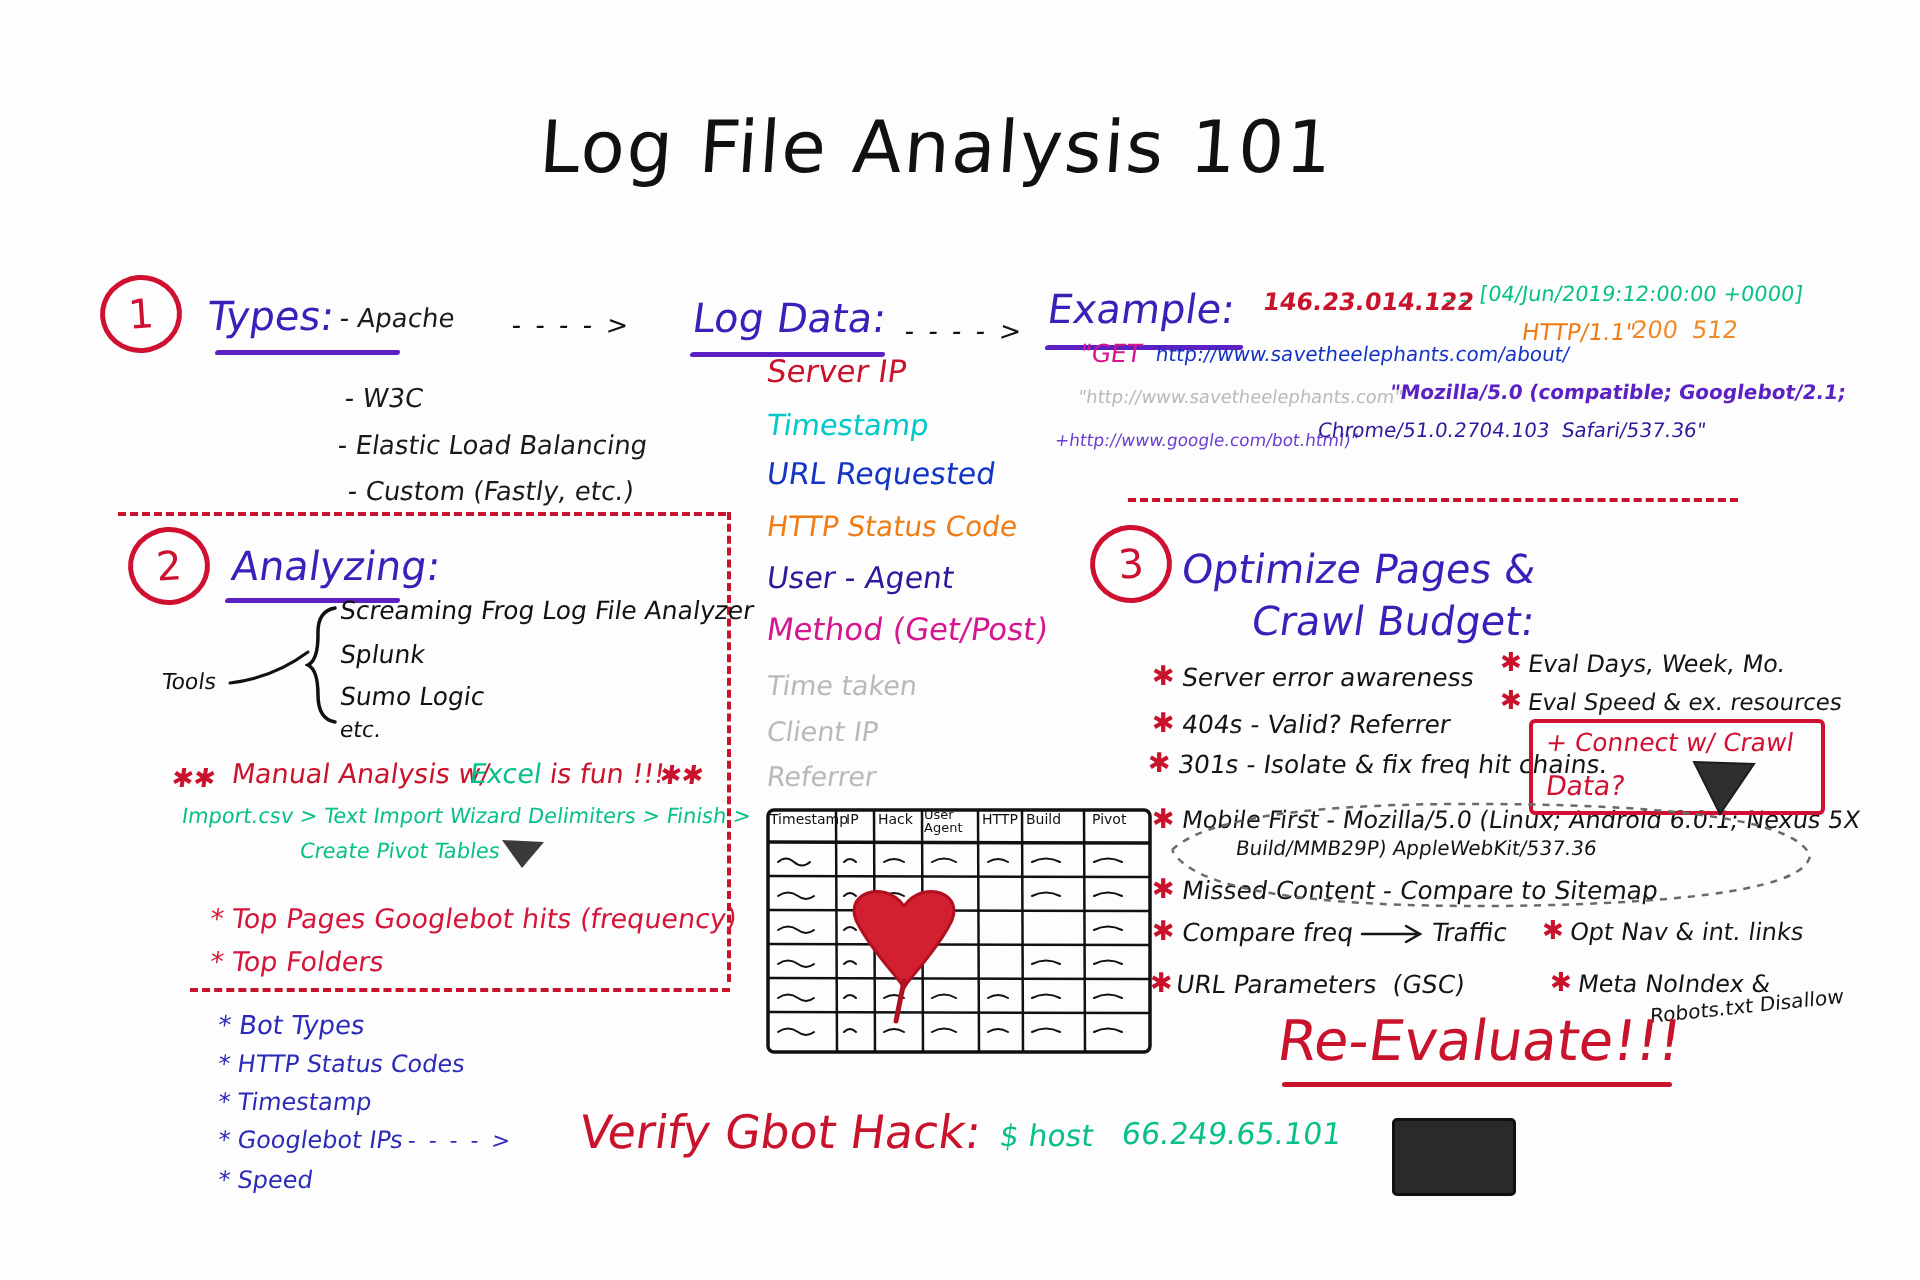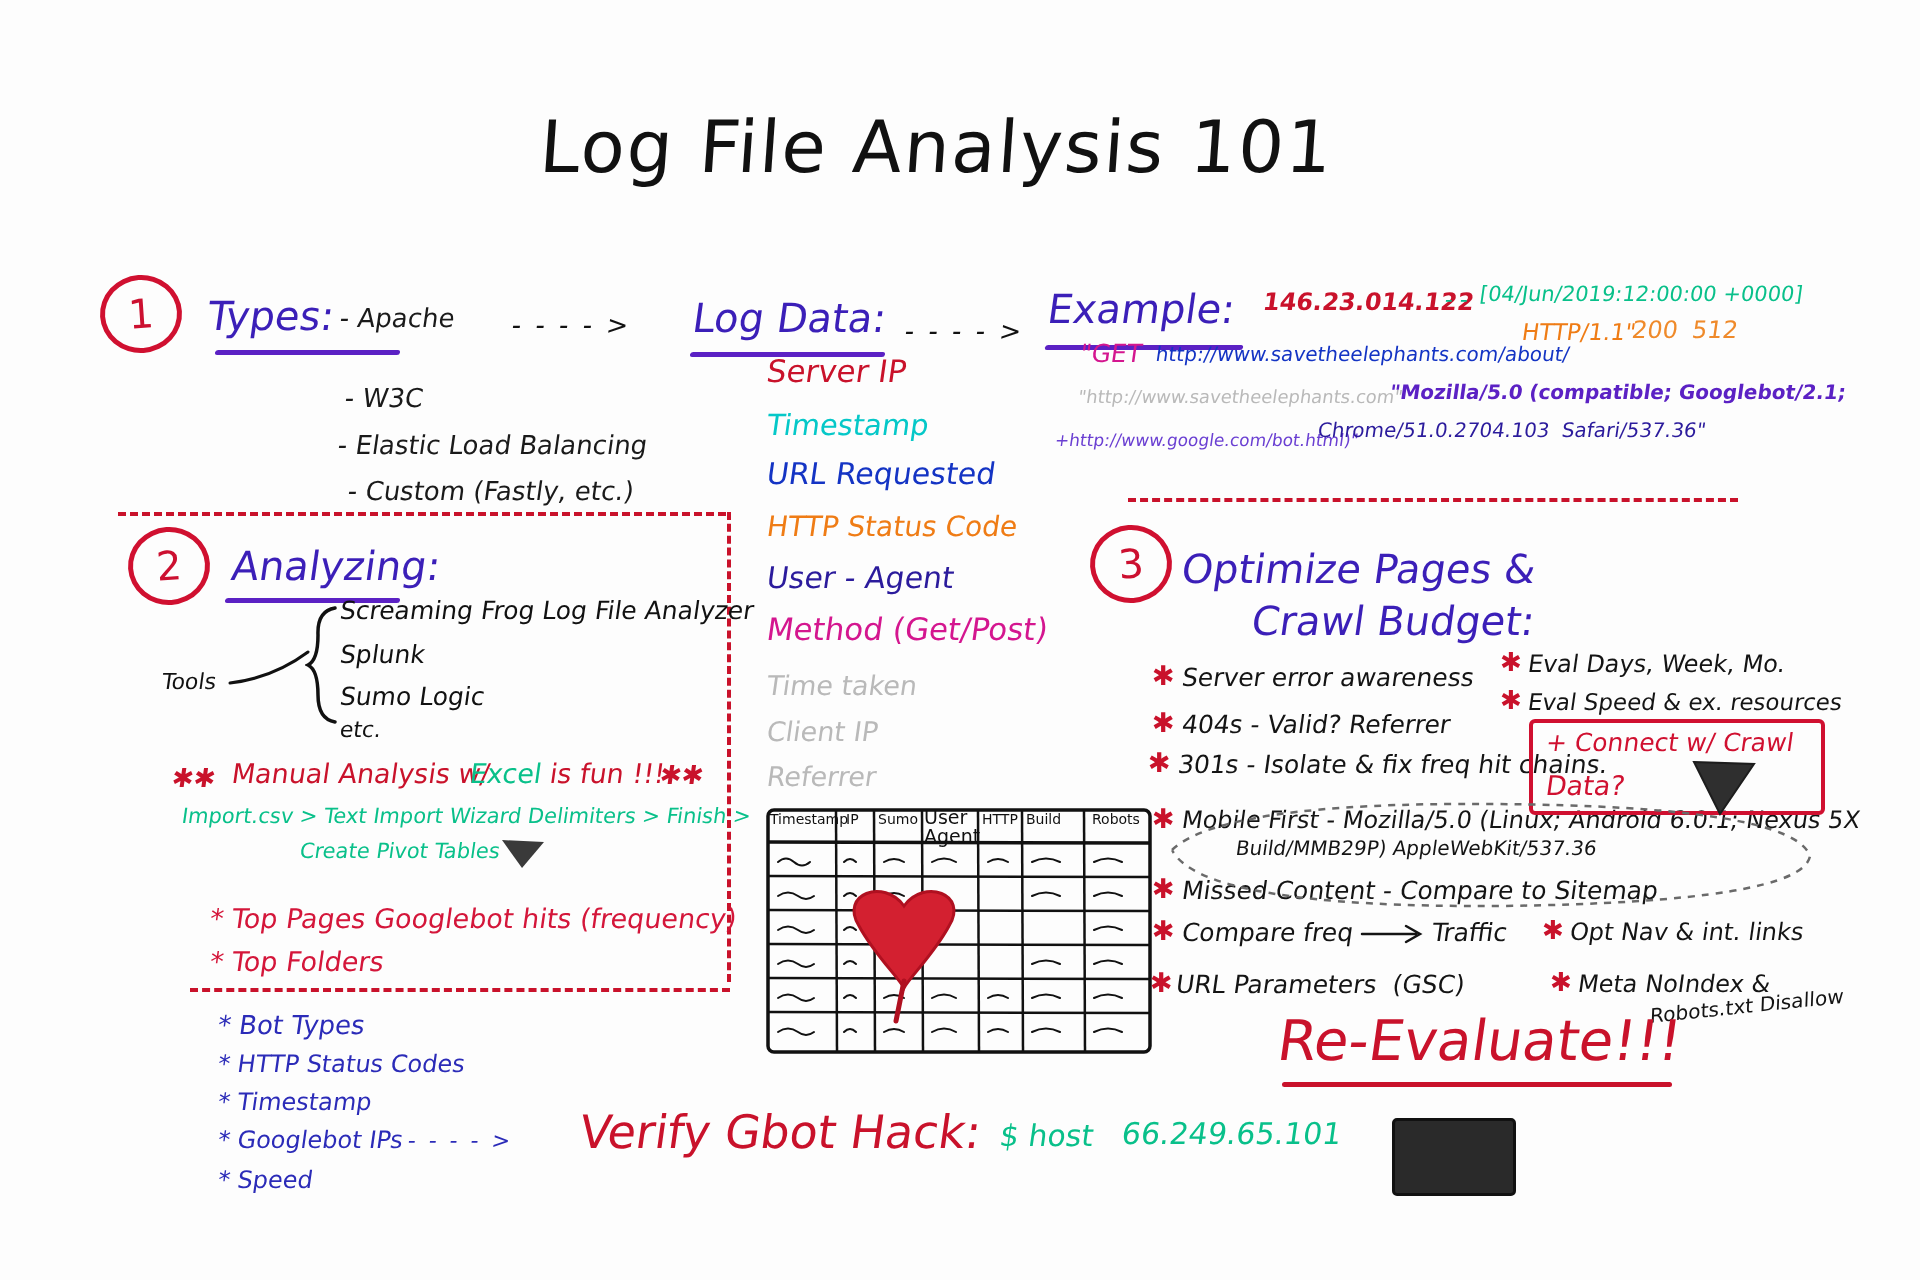"Sumo" div.t { text: Sumo -> Hack }
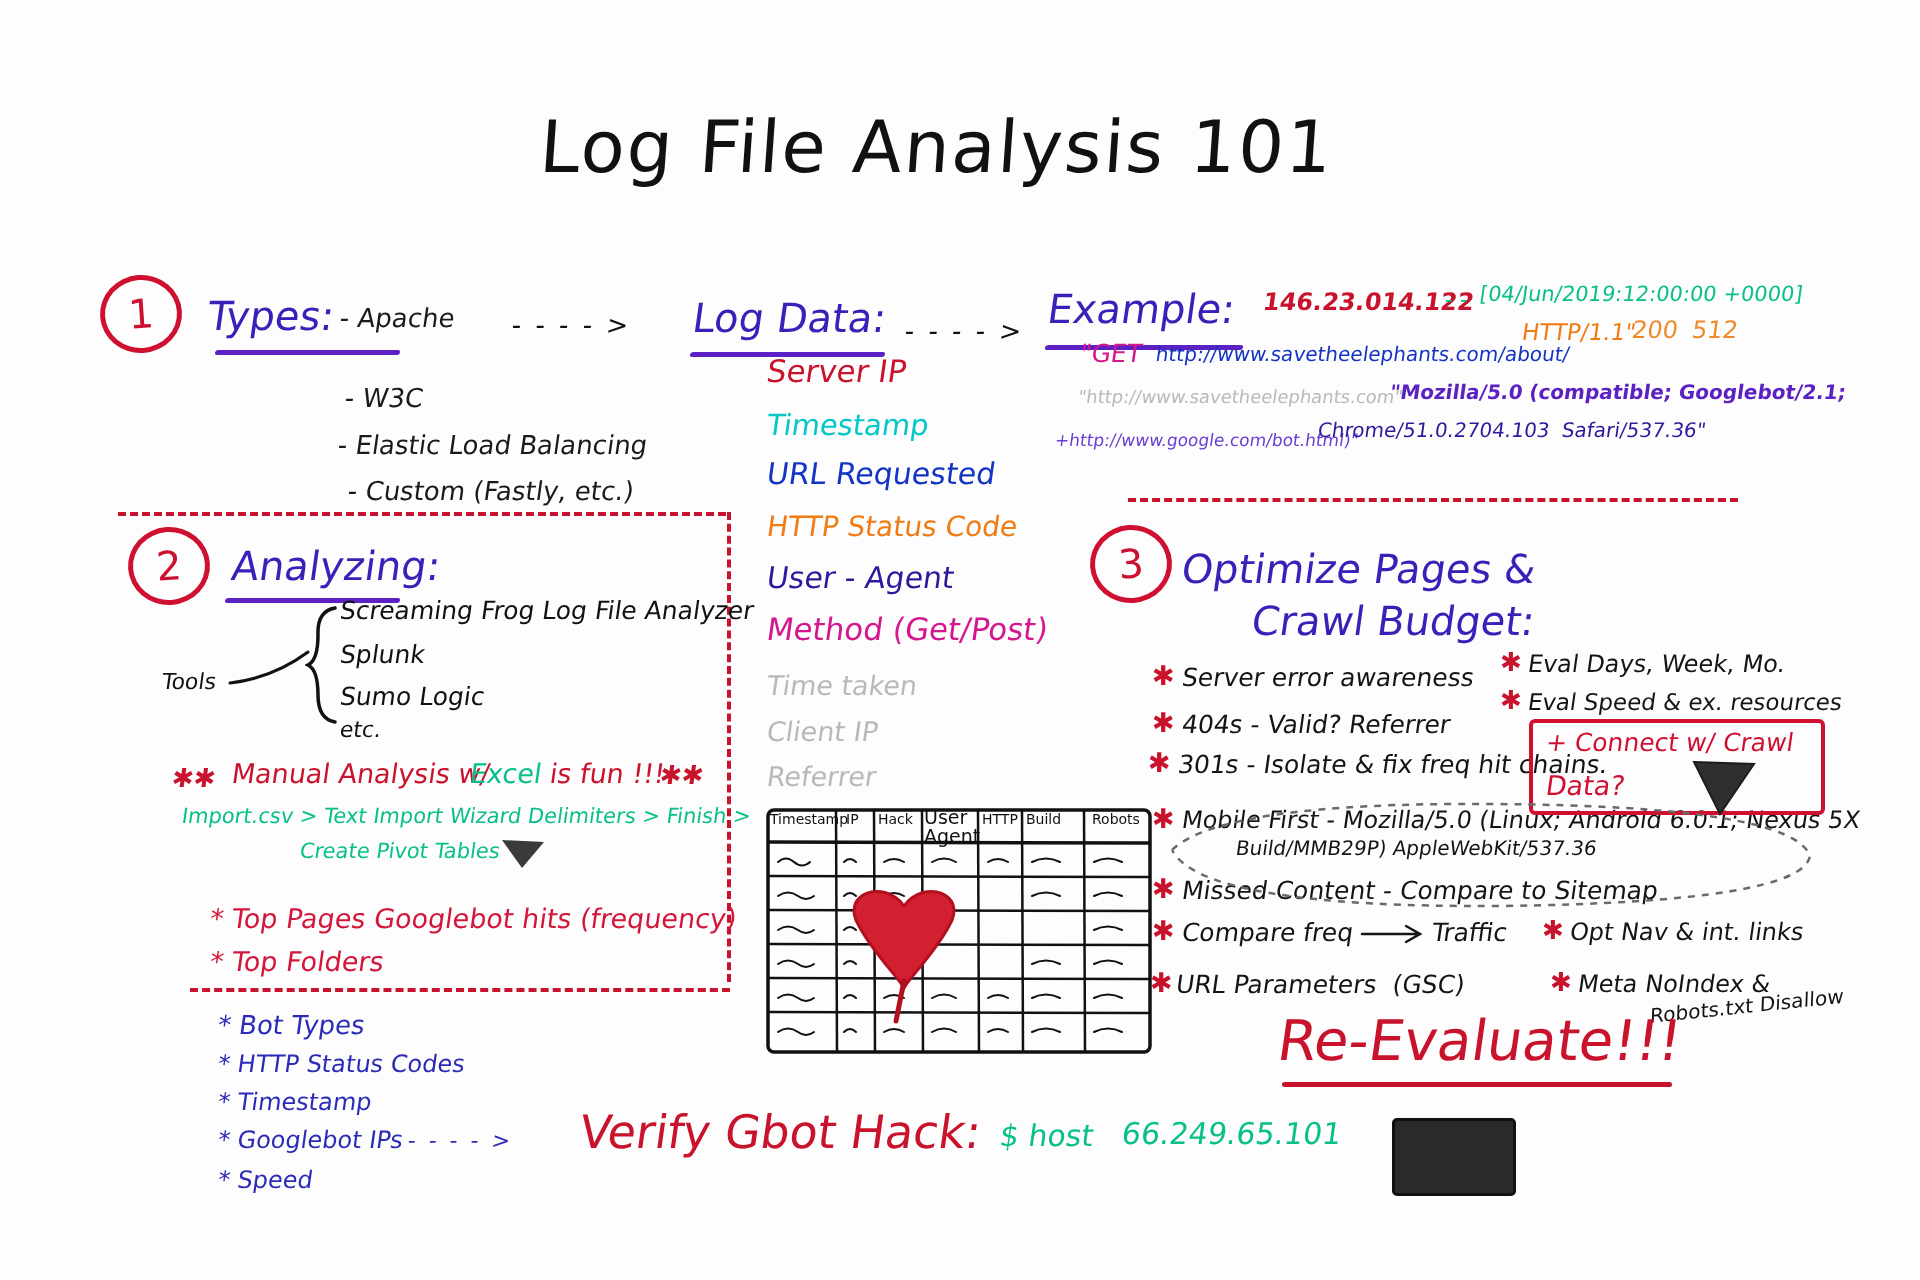"User Agent" div.t { font-size: 19px -> 13px }
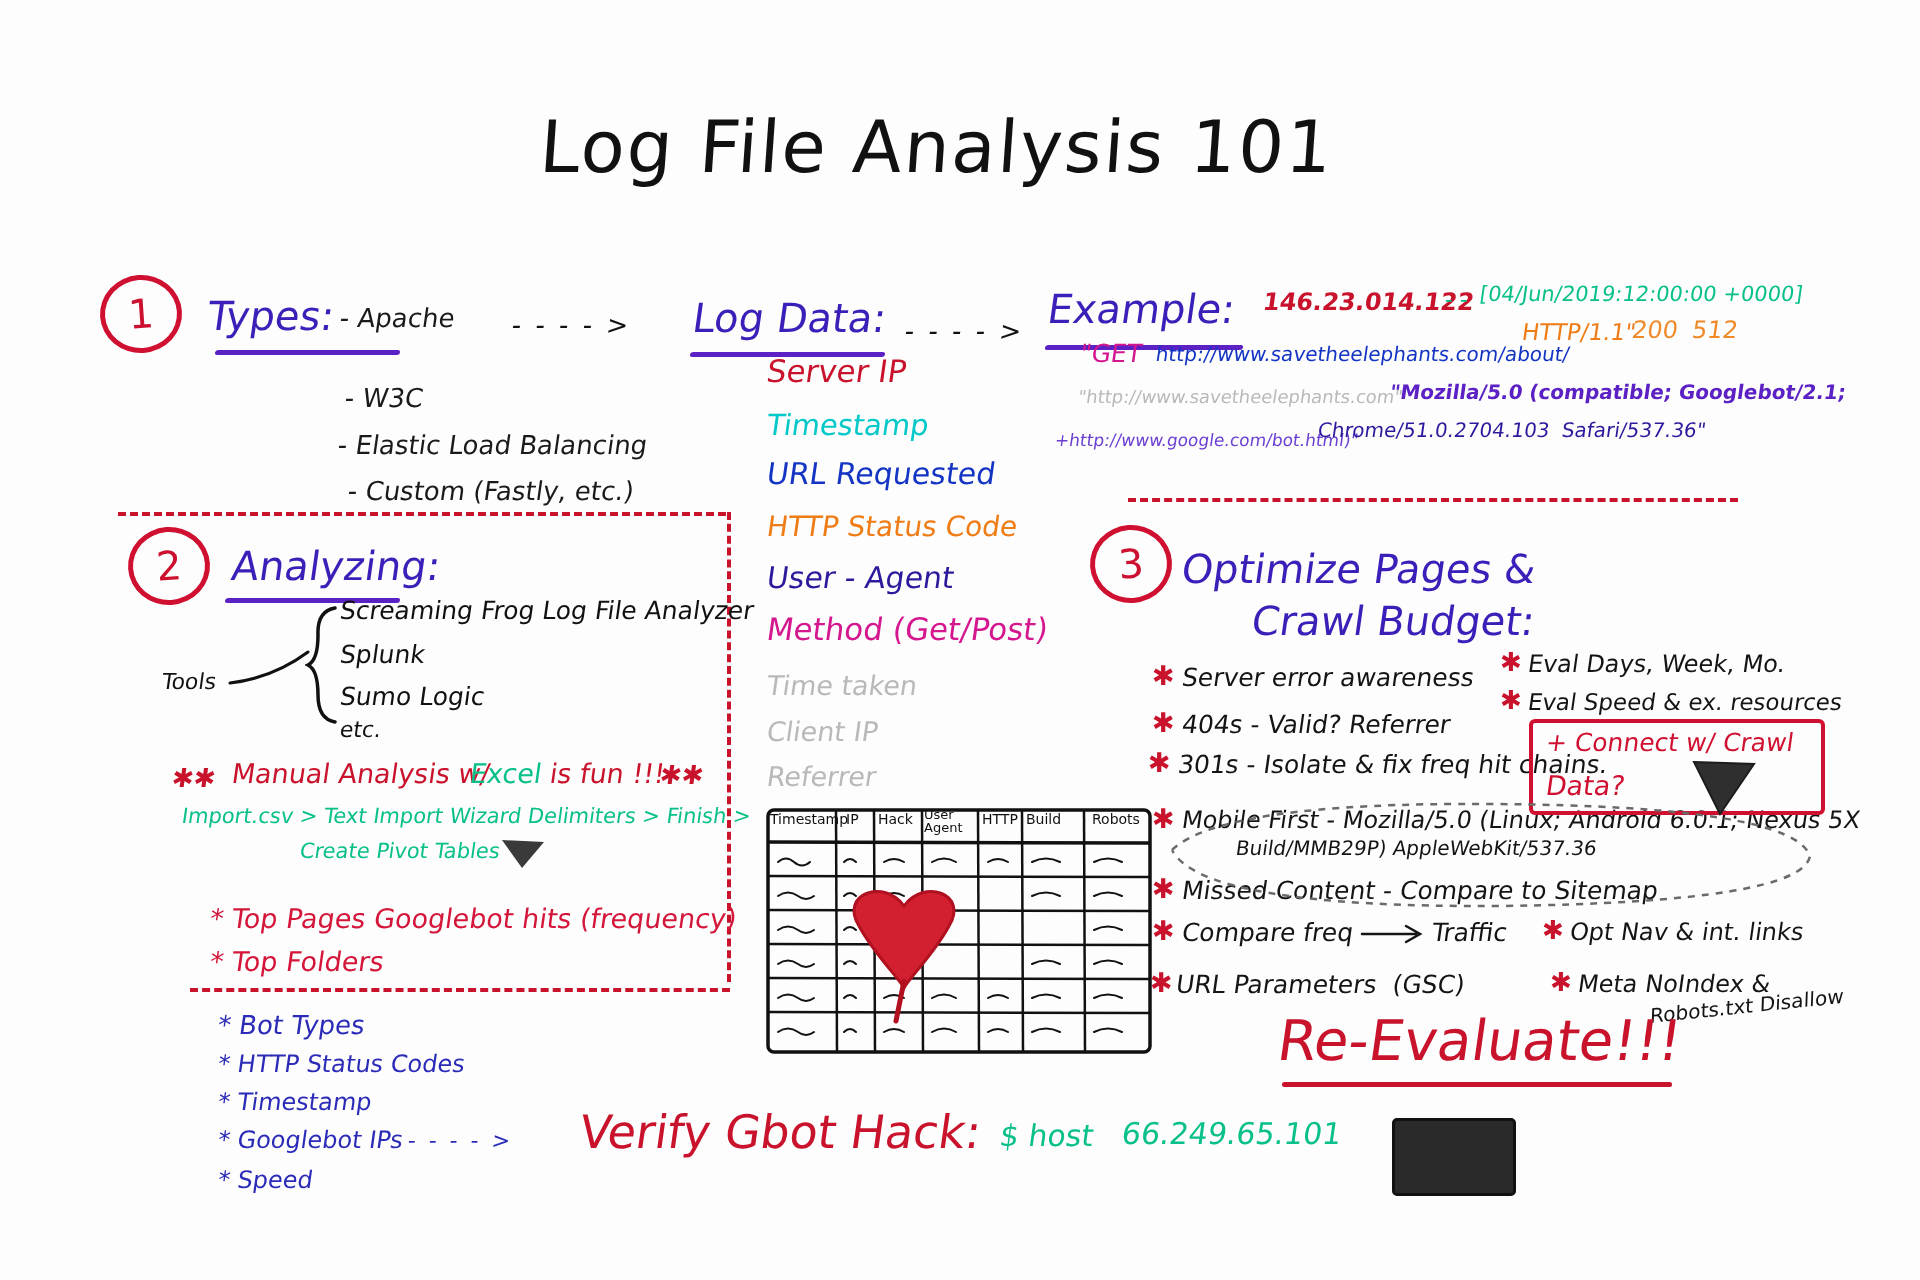"Robots" div.t { text: Robots -> Pivot }
